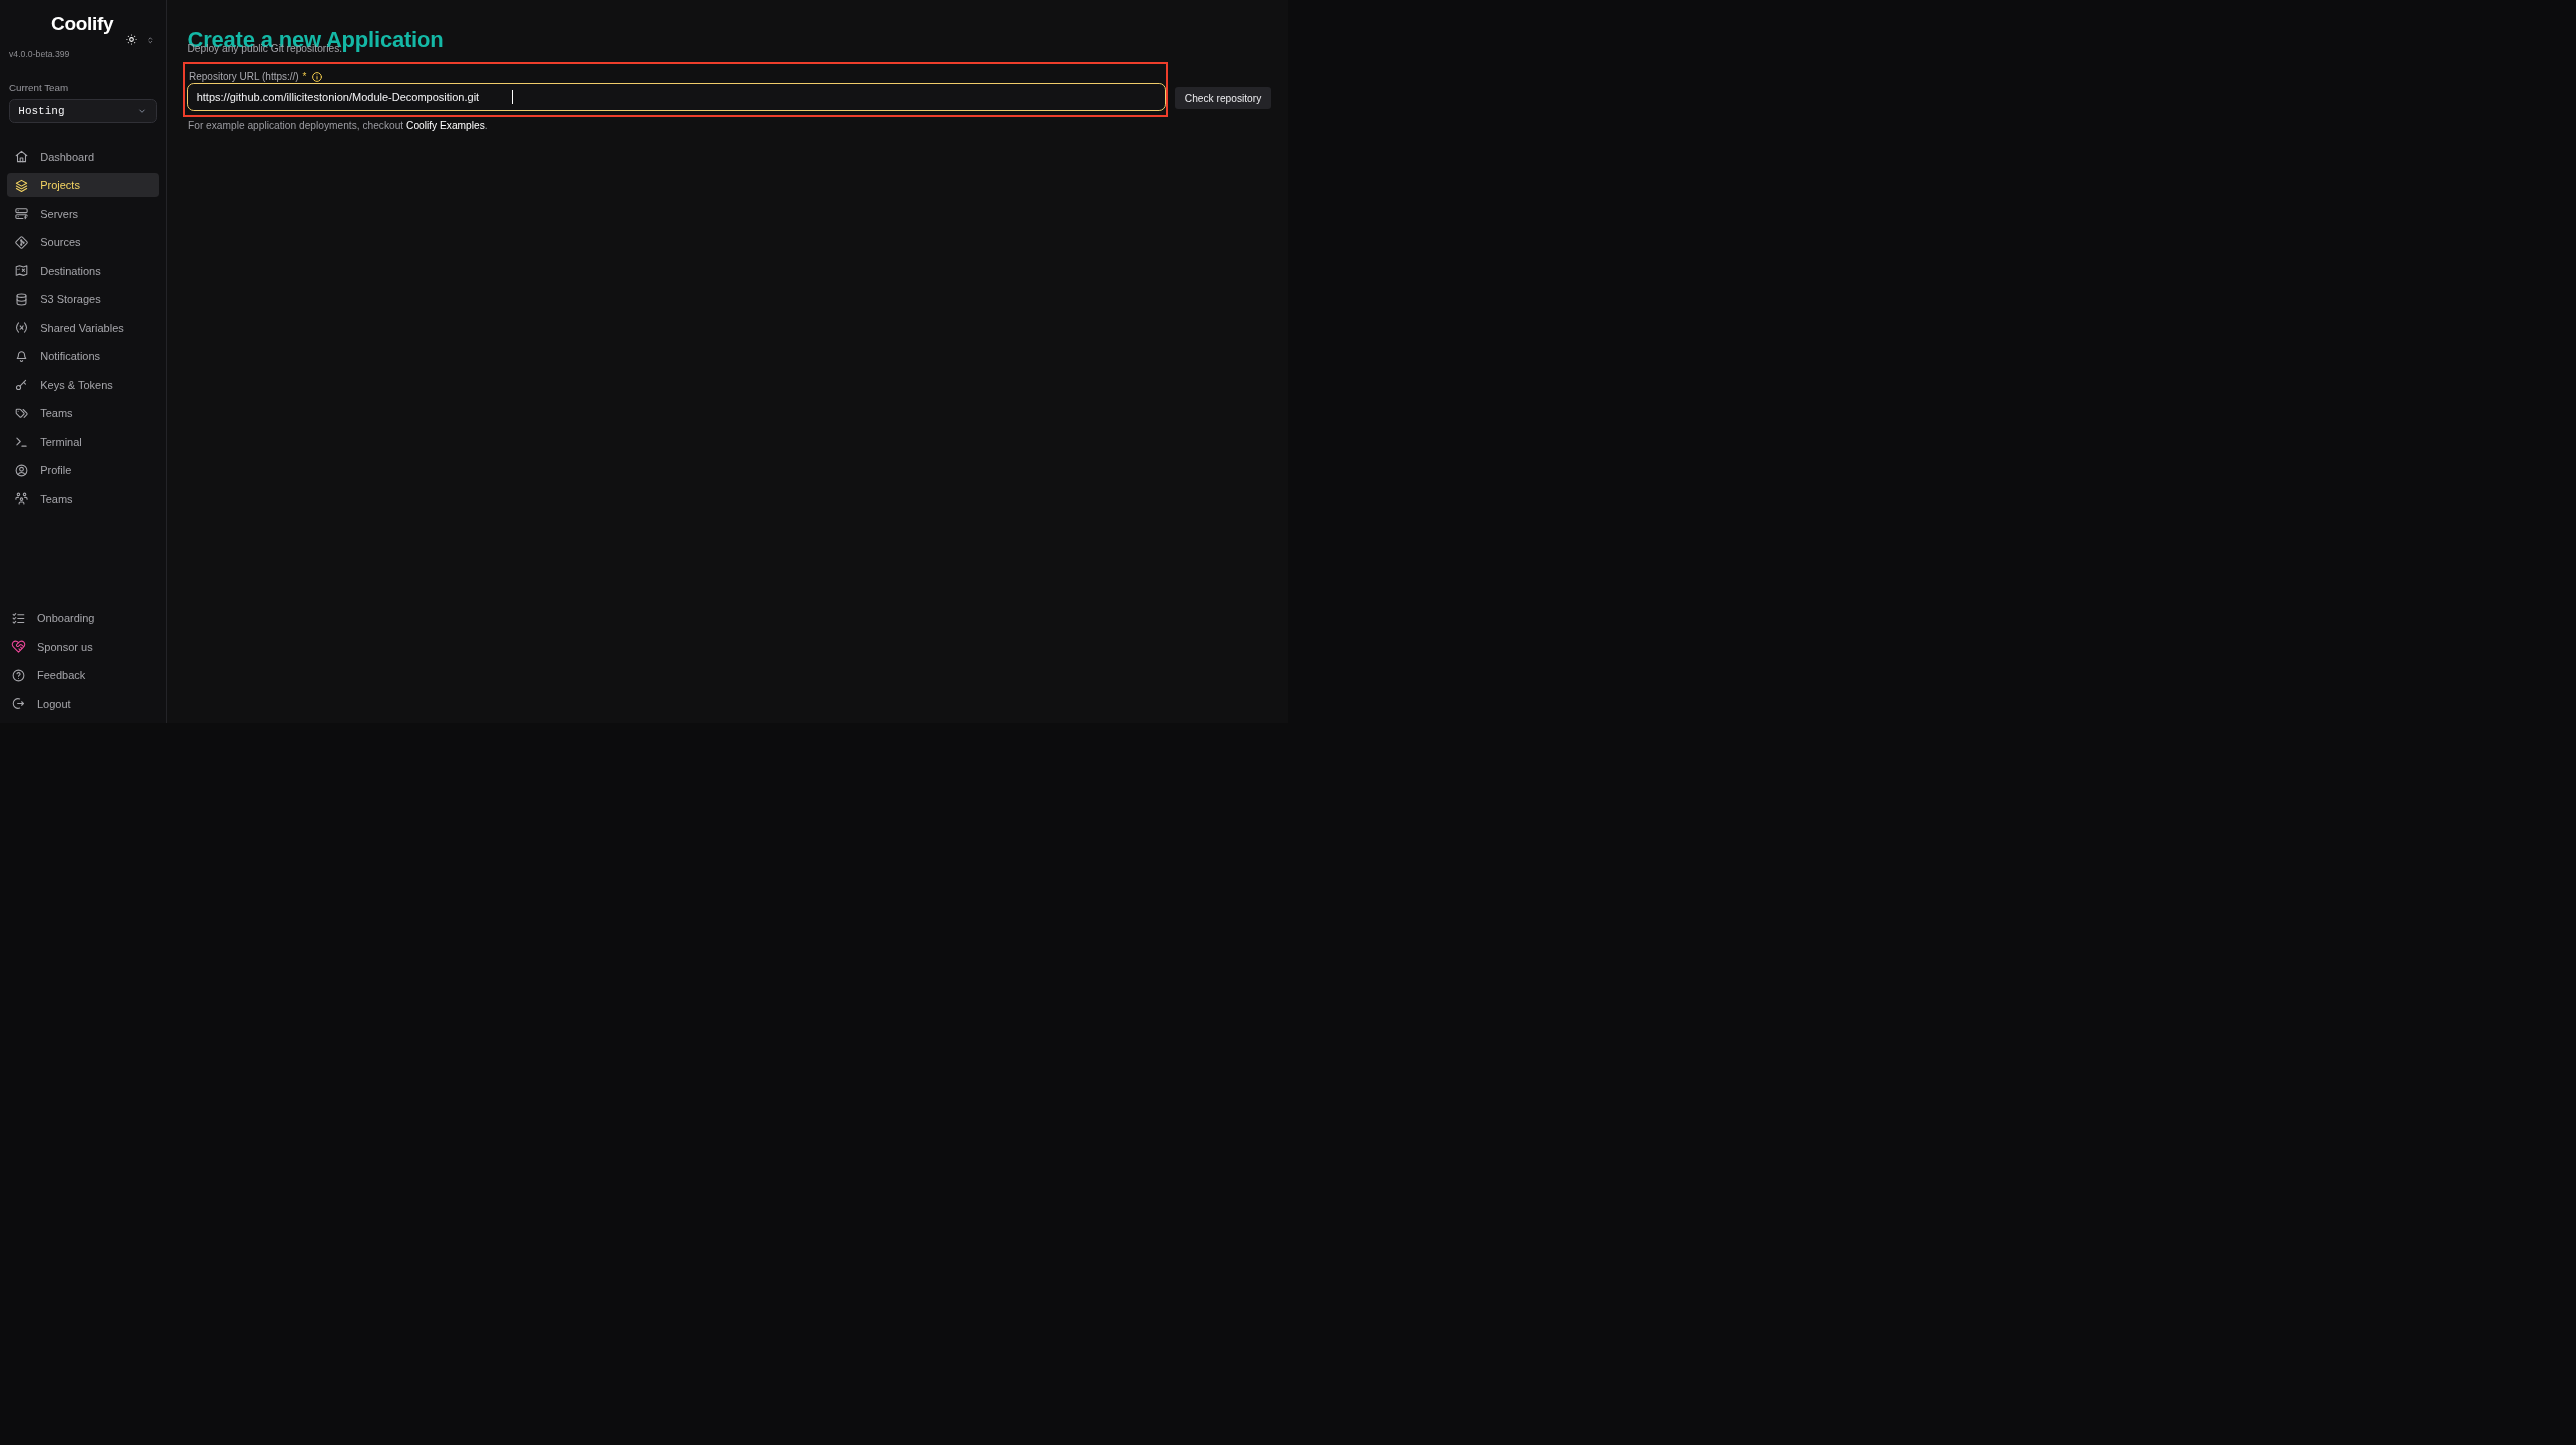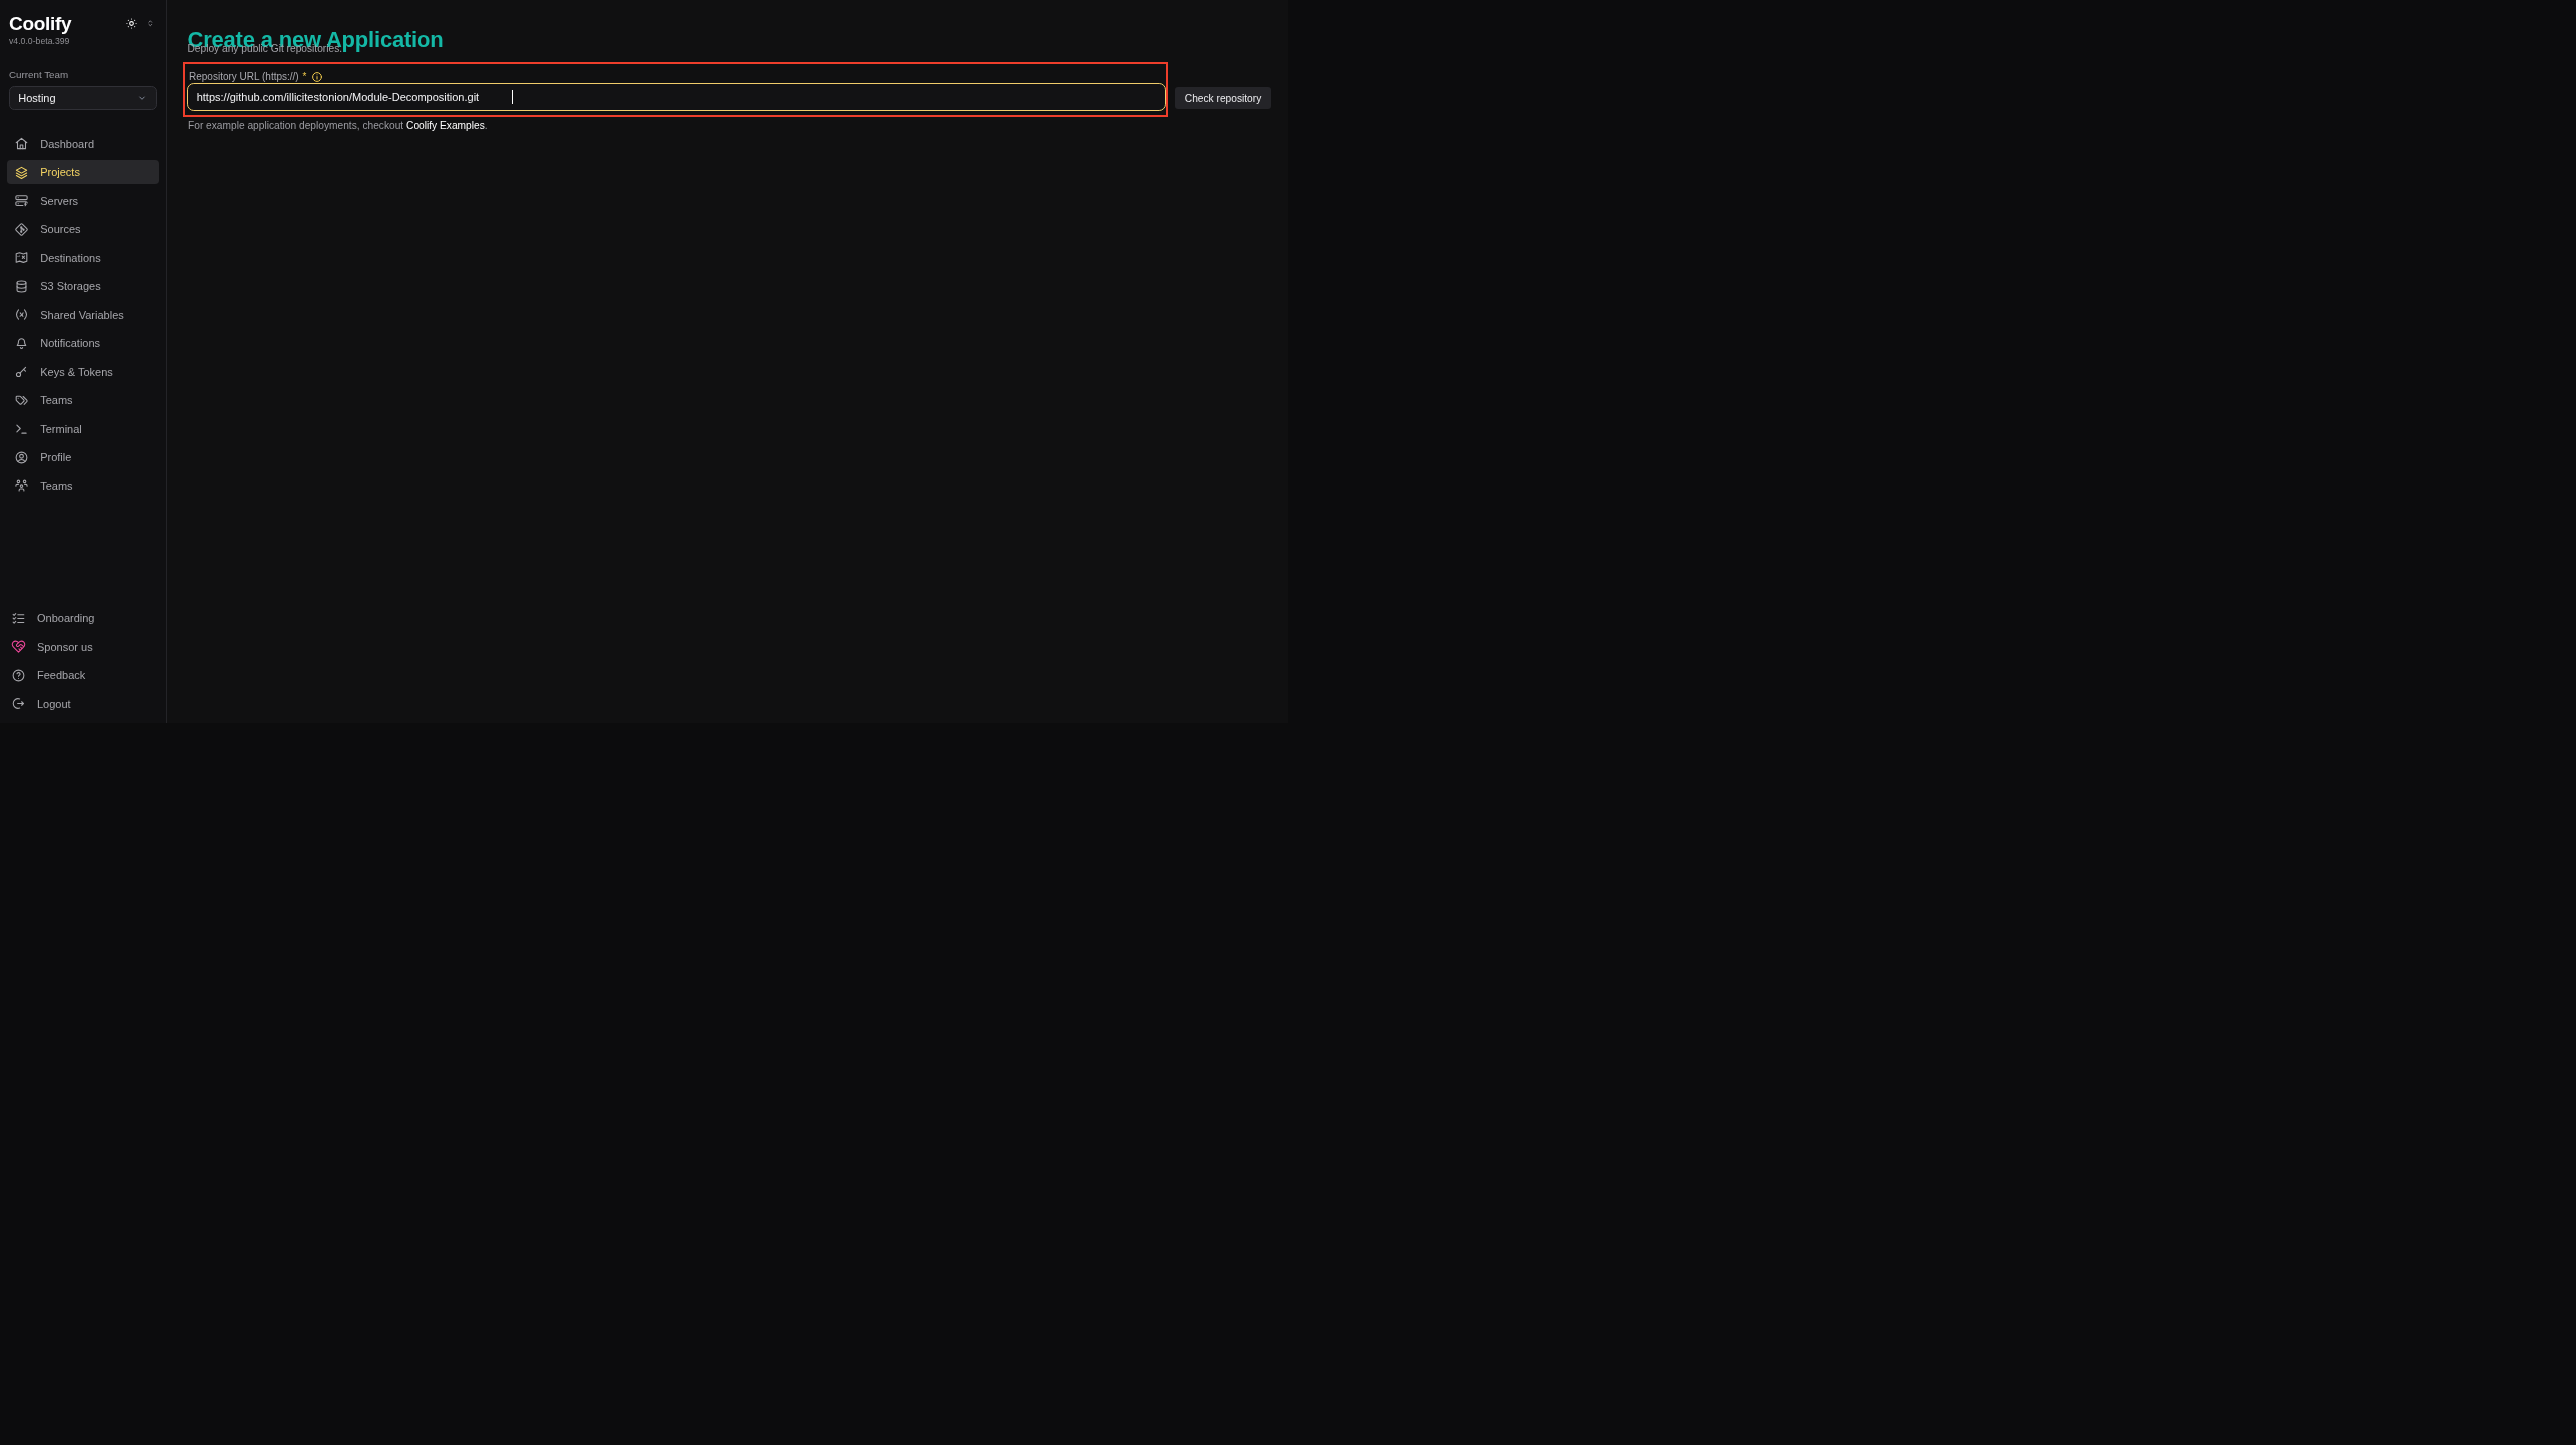"Coolify" .brand-row { flex-direction: none -> column }
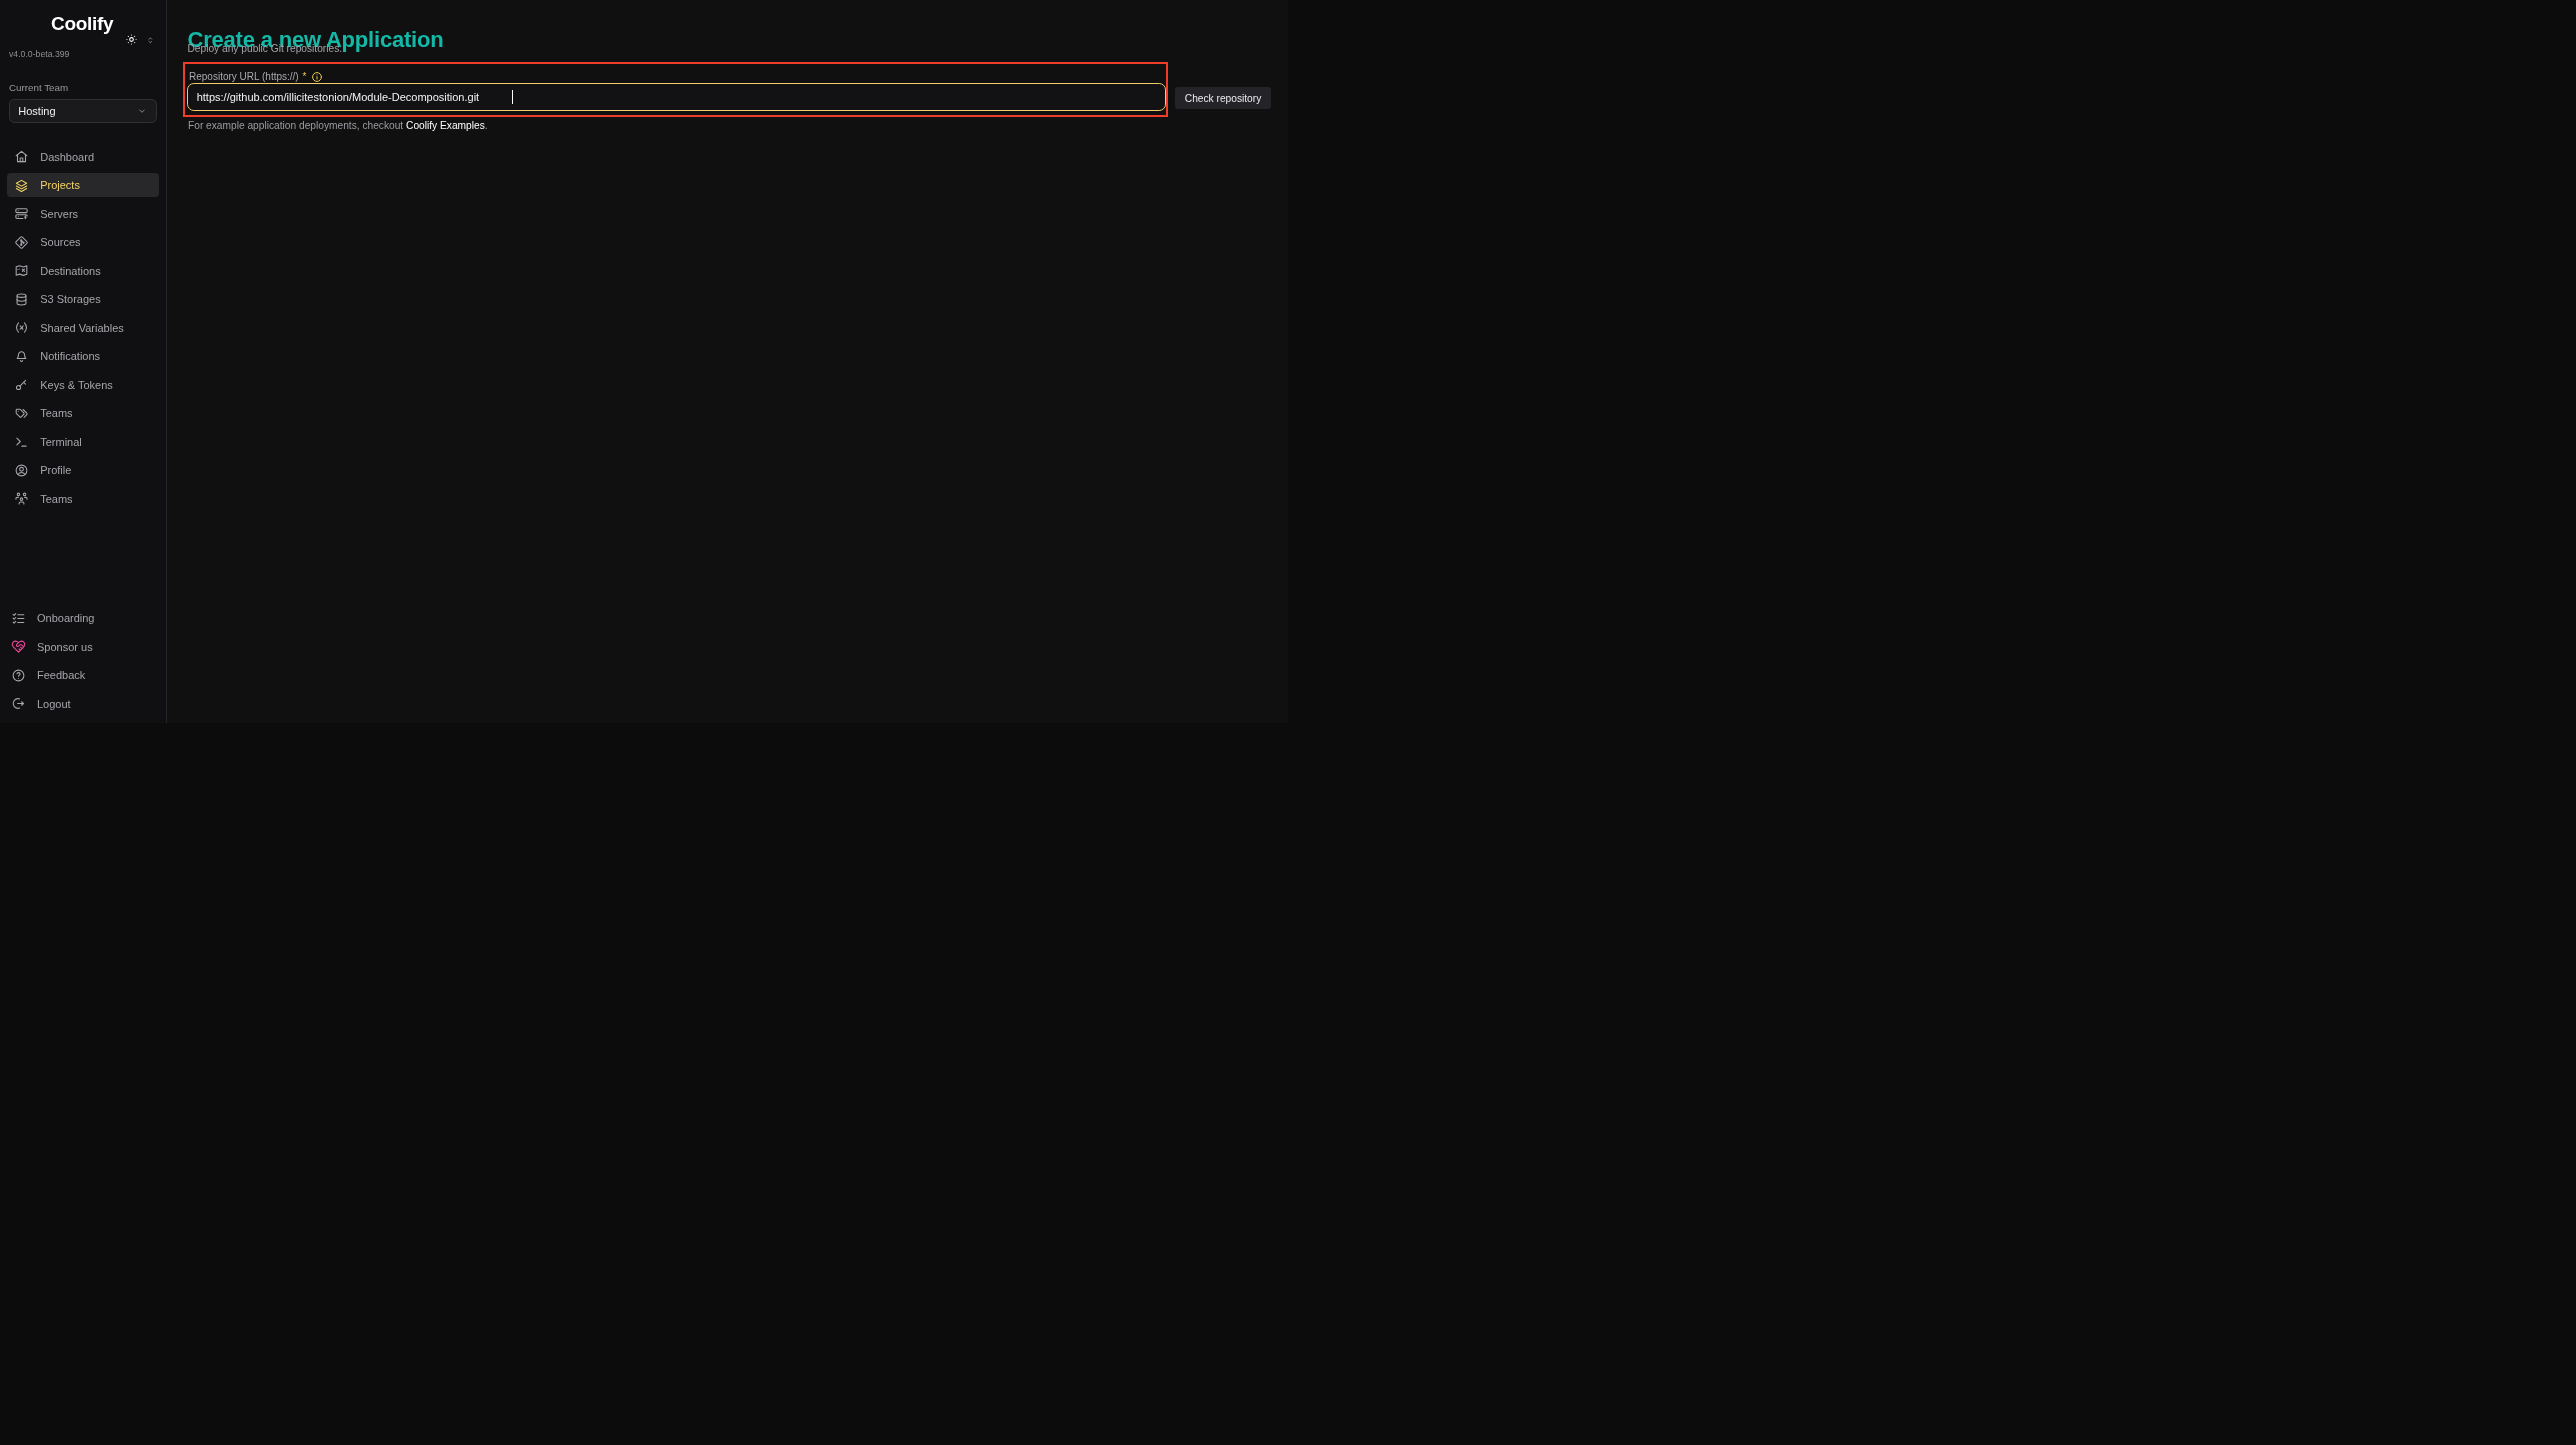"Hosting" .team-select { font-family: none -> Liberation Mono, monospace }
